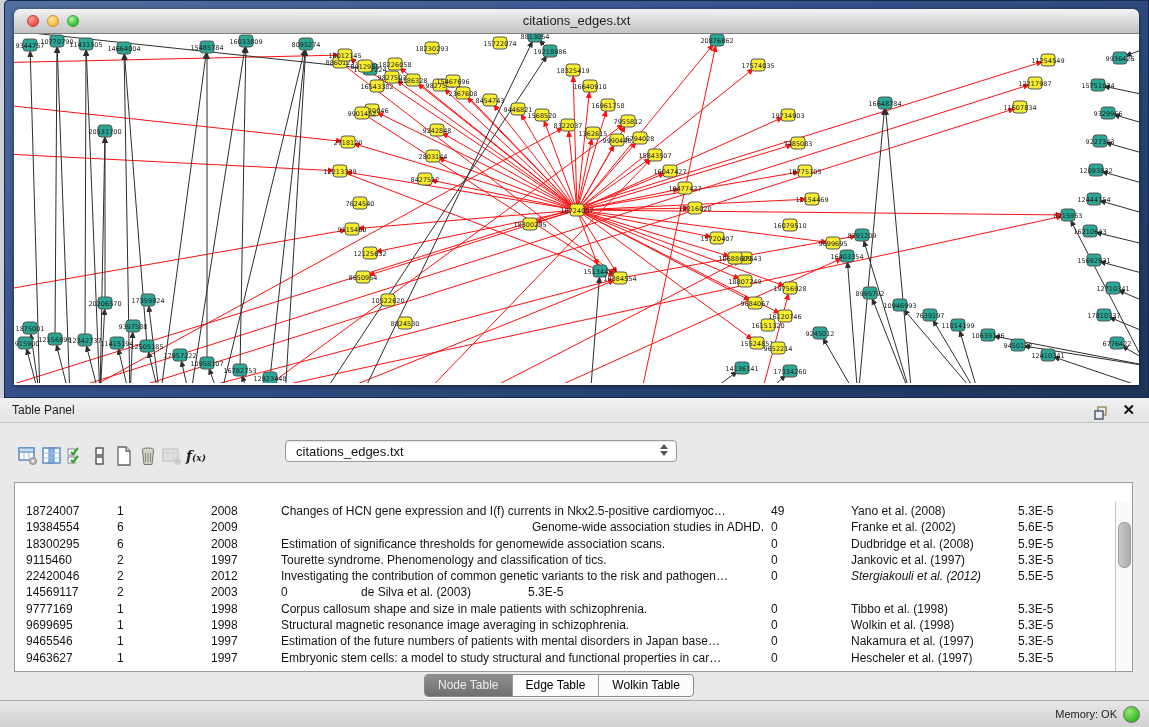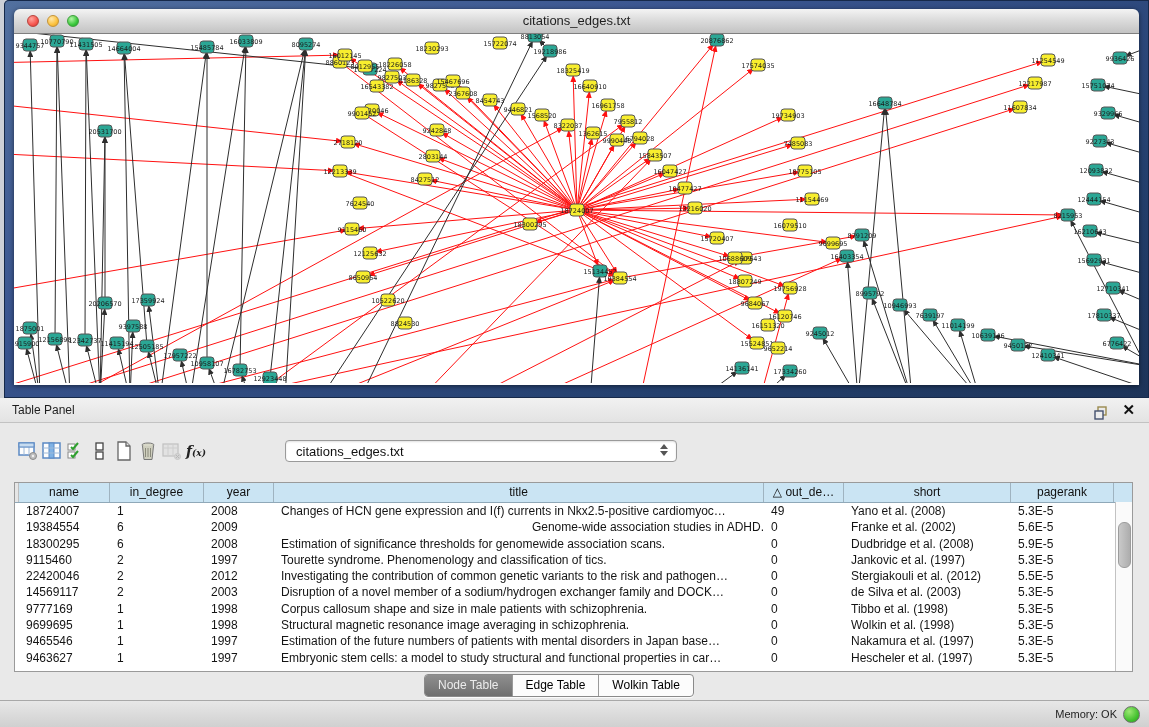"f(x)" #toolbar { align-items: center -> flex-end }
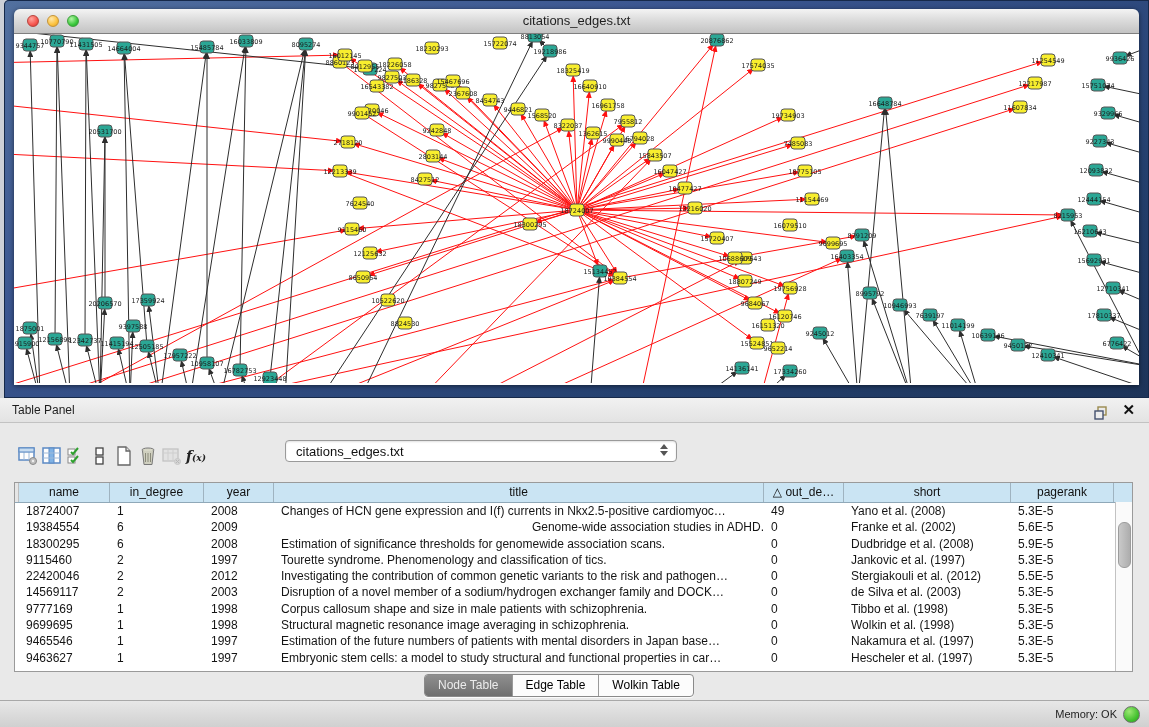"name" div { html: <div> <div></div> <div>name</div> <div>in_degree</div> <div>year</div> <div>title</div> <div>△ out_de…</div> <div>short</div> <div>pagerank</div> </div> -> none }
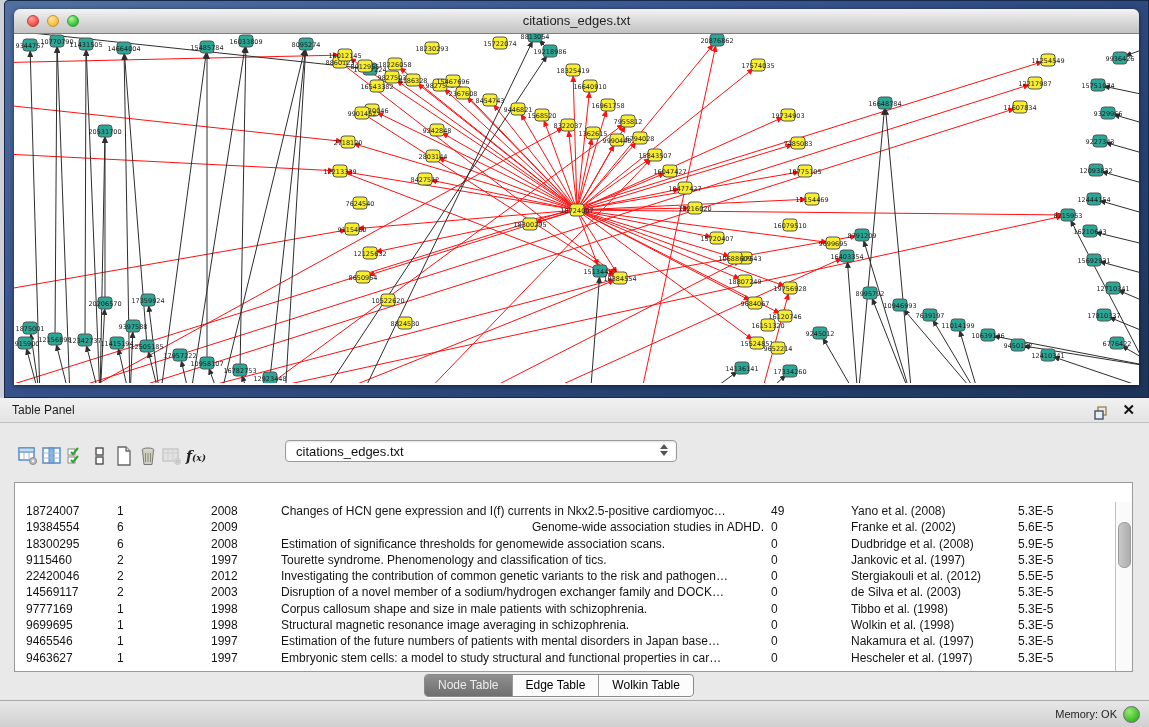"Stergiakouli et al. (2012)" div.td { font-style: none -> italic }
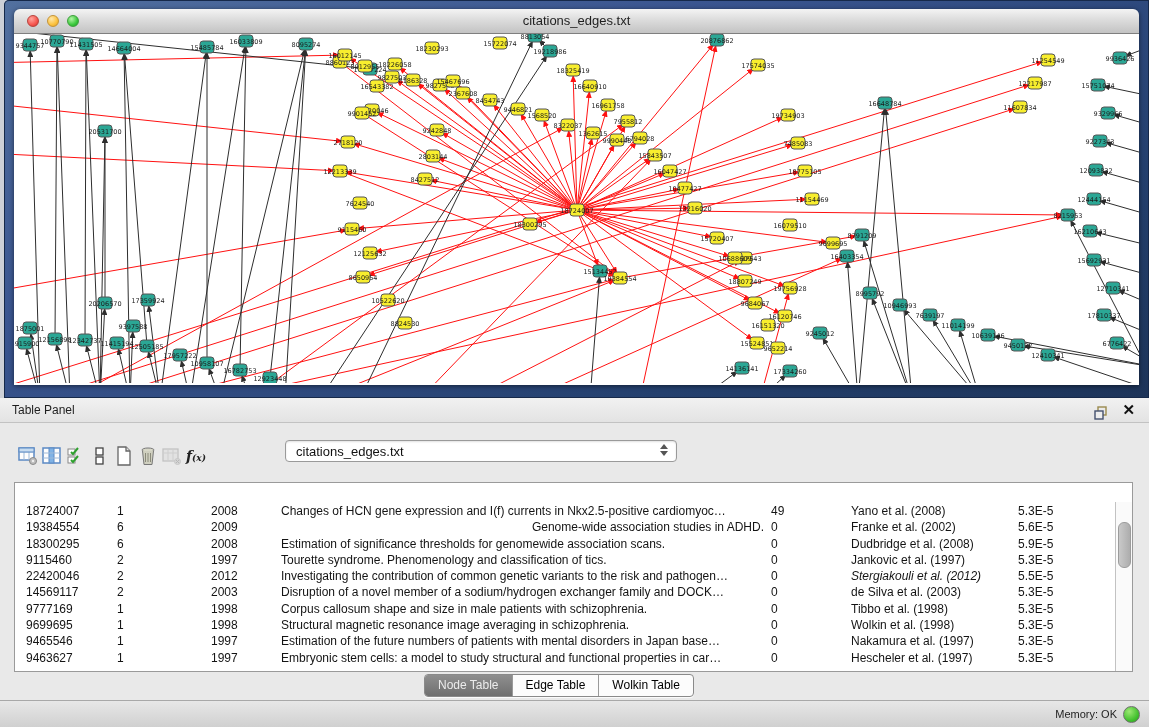"Disruption of a novel member" div.td { html: <div>Disruption of a novel member of a sodium/hydrogen exchanger family and DOCK…</div> -> none }
